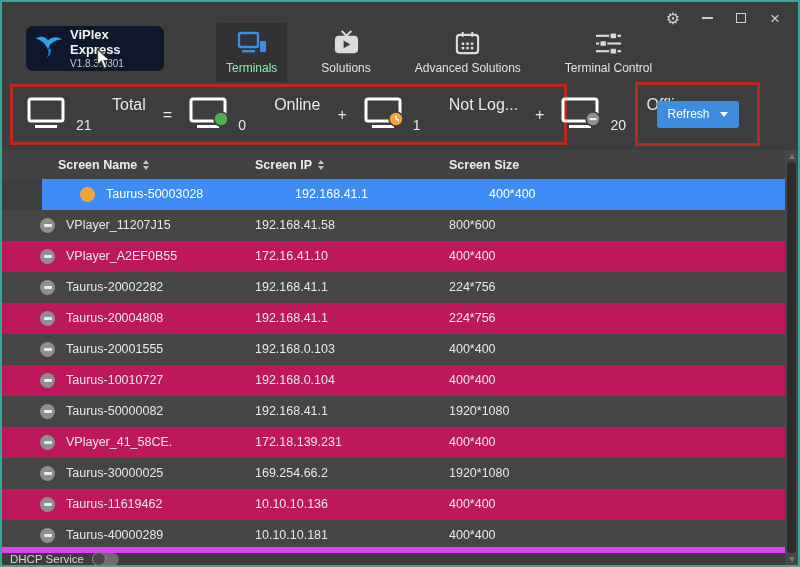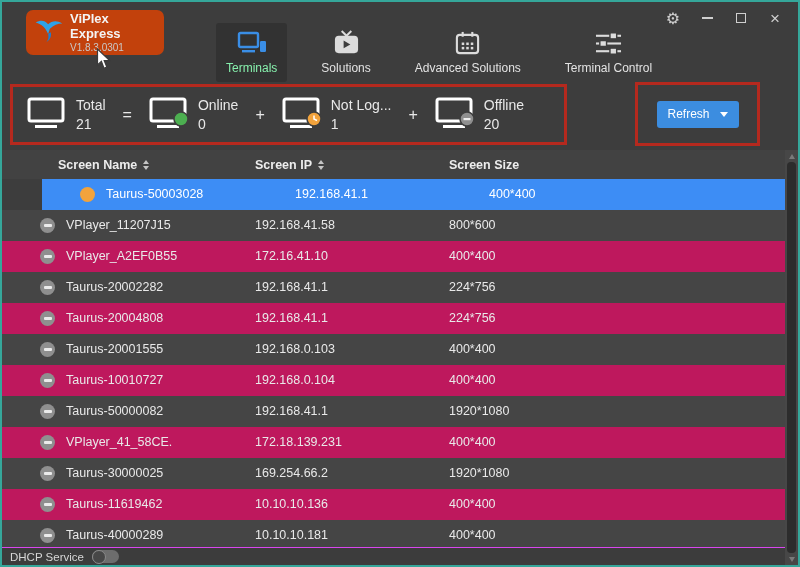"ViPlex Express" .logo-box { background: #c2410c -> #0f172a; top: 8px -> 24px }
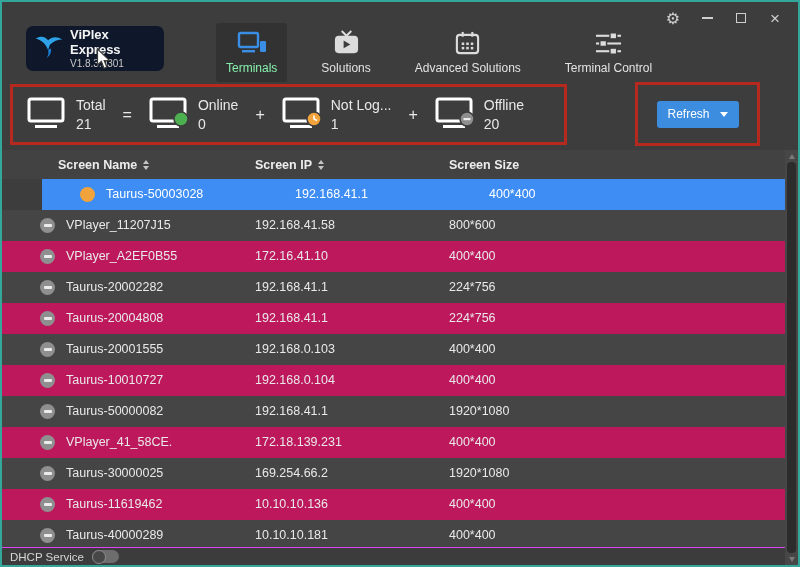"Total" .sum-label { font-size: 14px -> 16px; margin-left: none -> 36px }
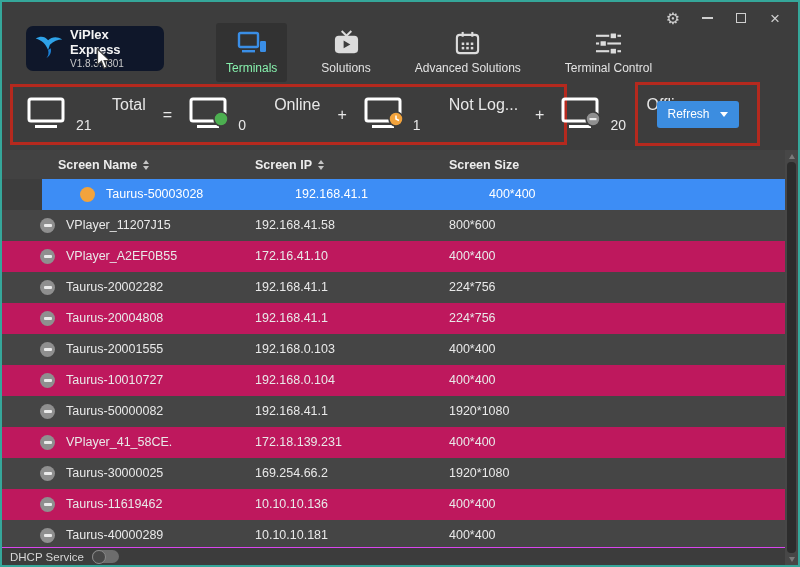"DHCP Service" .footer { border-top: 1px solid #d946ef -> 6px solid #d946ef }
